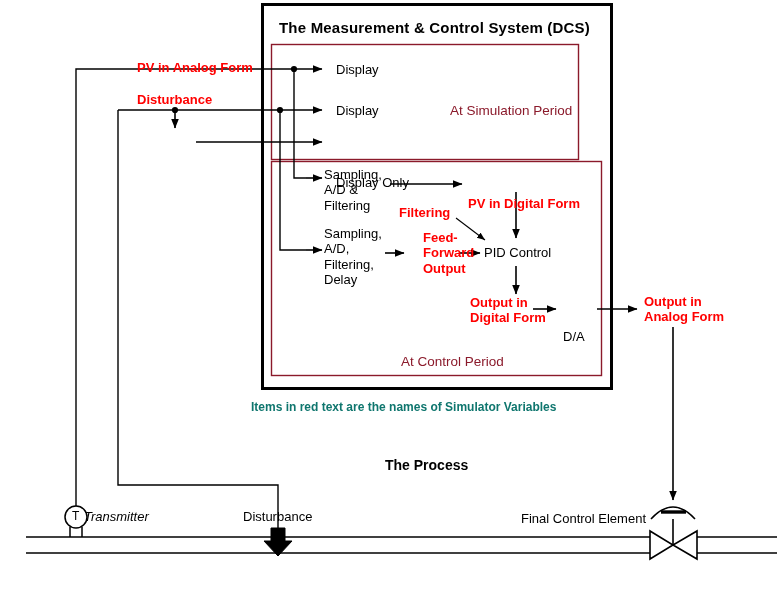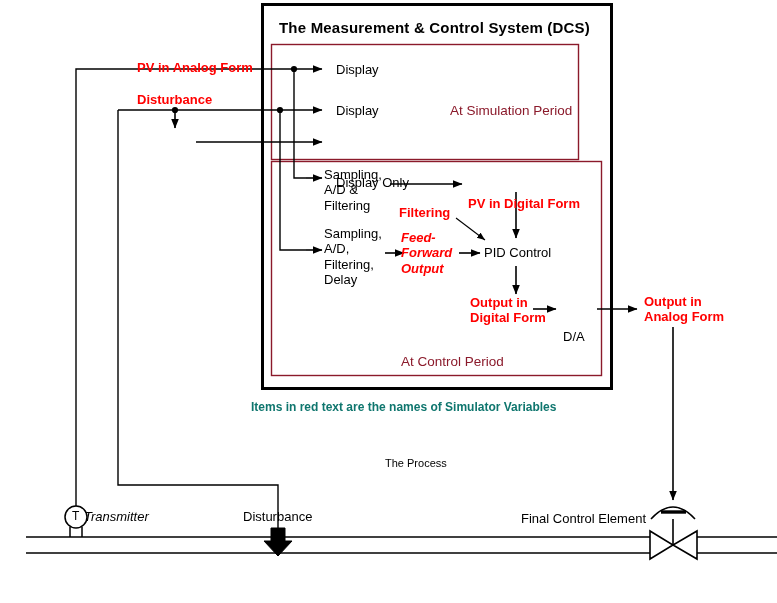"Feed-" div.txt { font-style: italic -> none; left: 401px -> 423px }
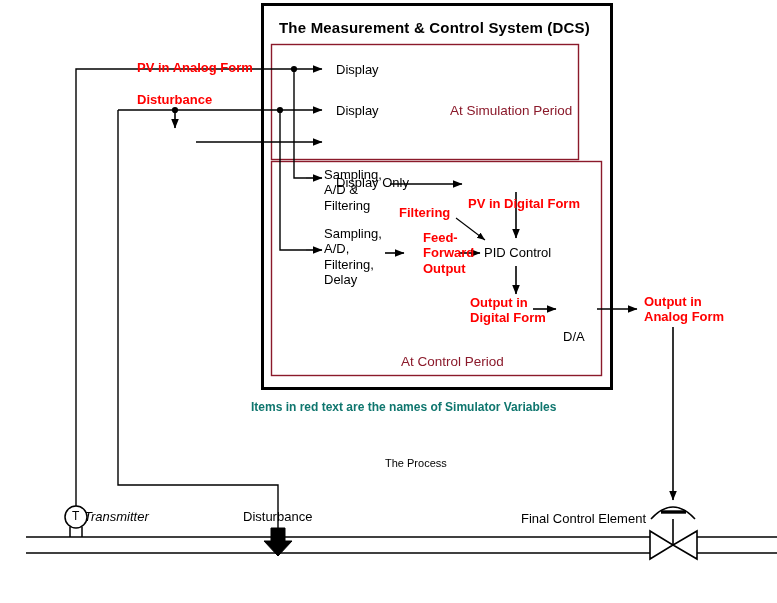"The Process" .proc { font-size: 11px -> 14px; font-weight: normal -> bold }
